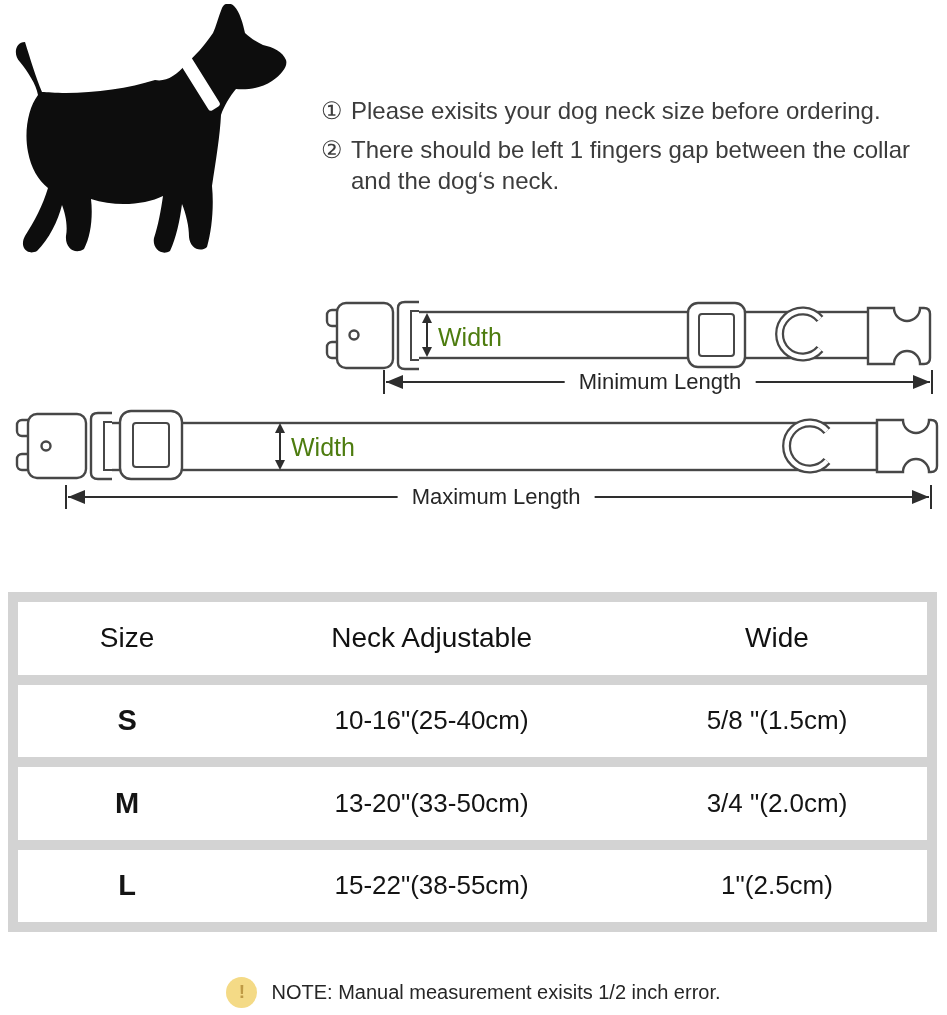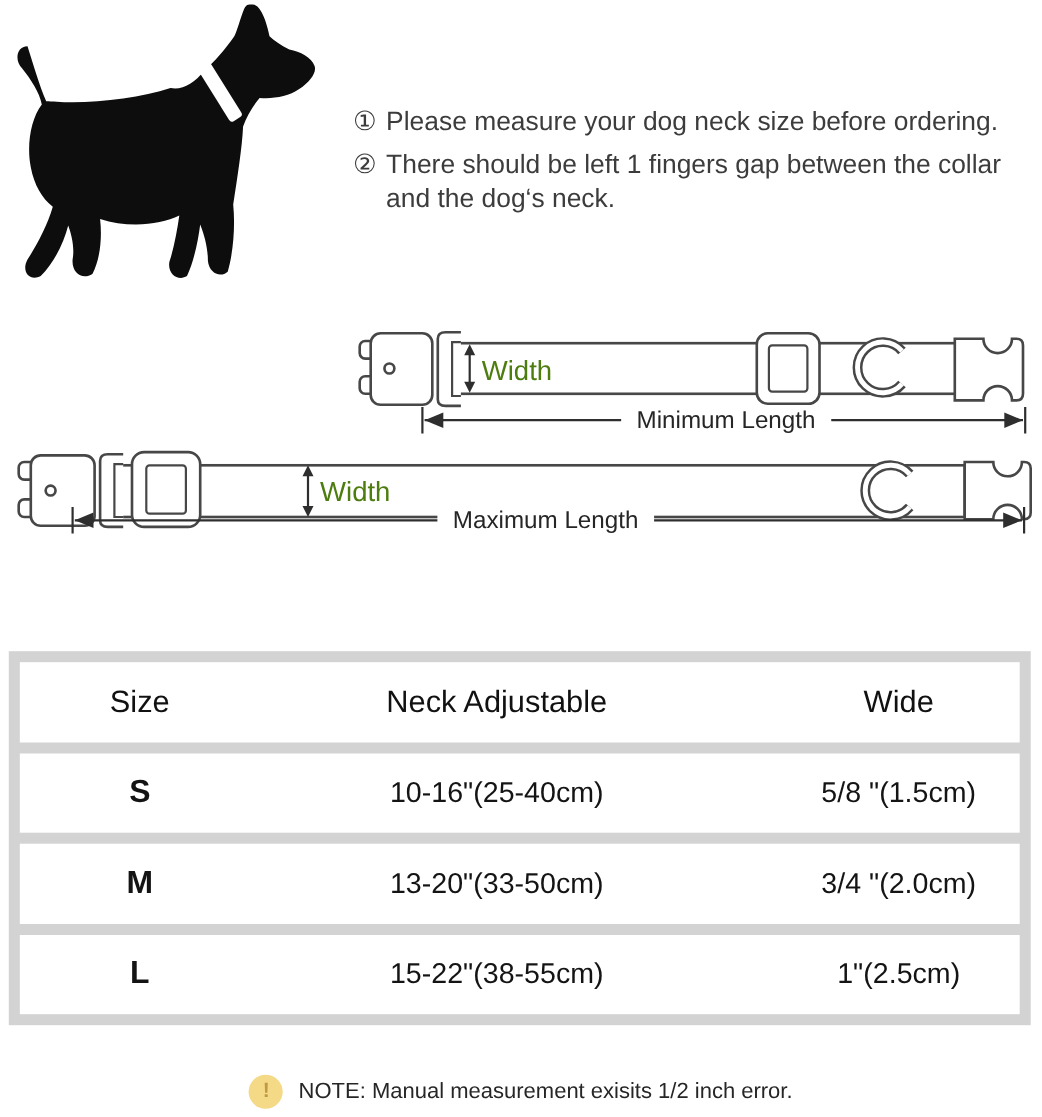"Please measure your dog neck" span.instr-text { text: measure -> exisits }
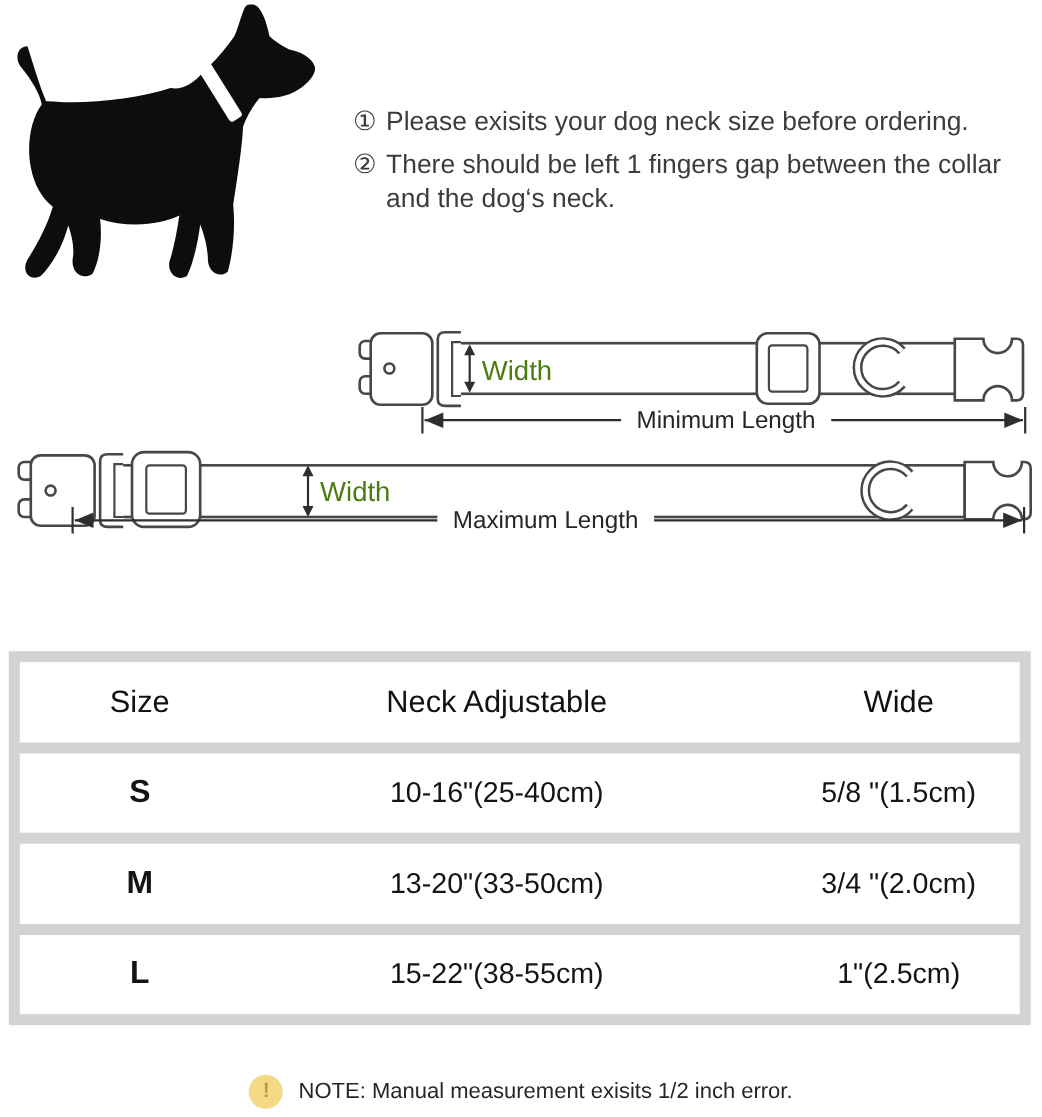"Maximum Length" div.dim { top: 458px -> 482px }
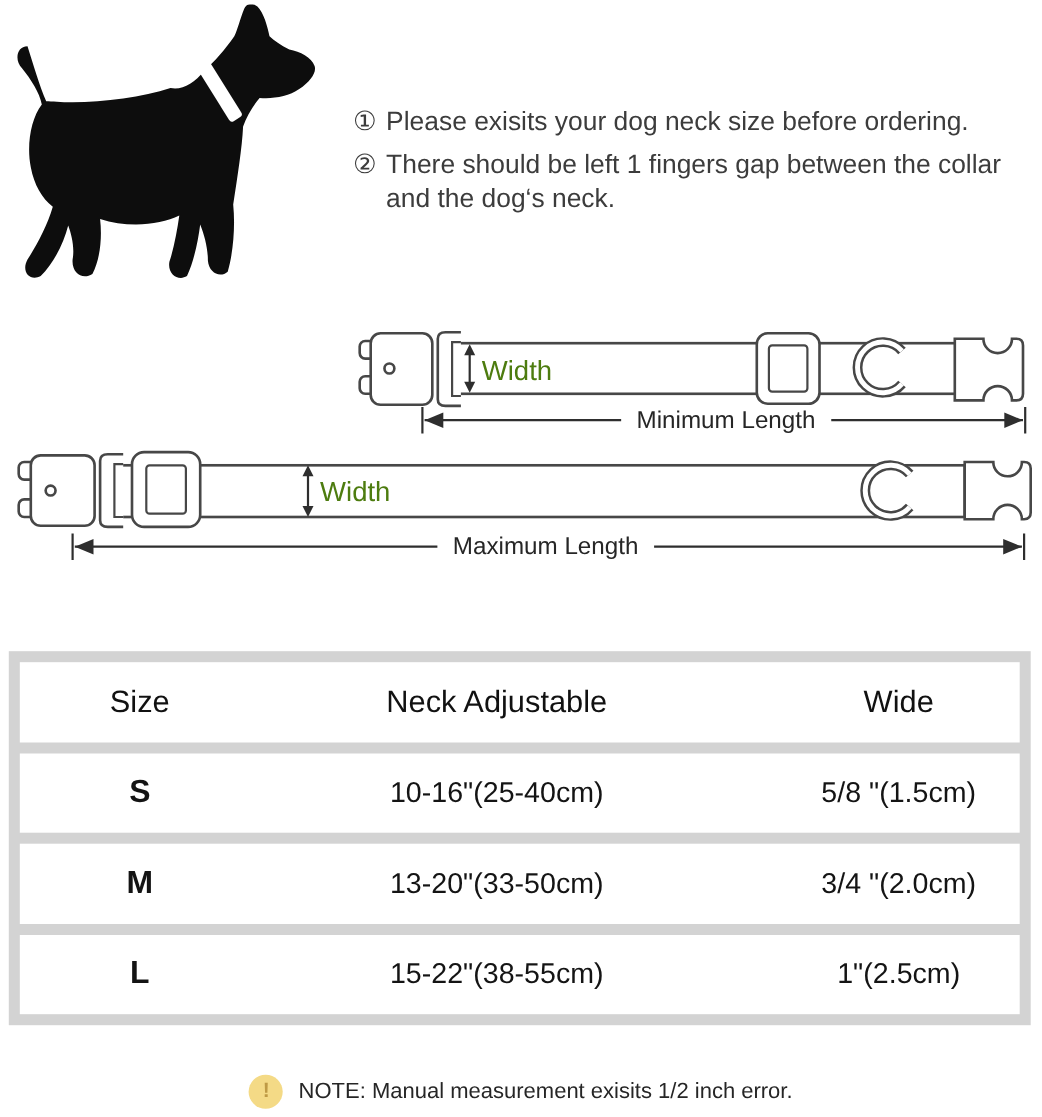"Size" .t-row { gap: 20px -> none }
